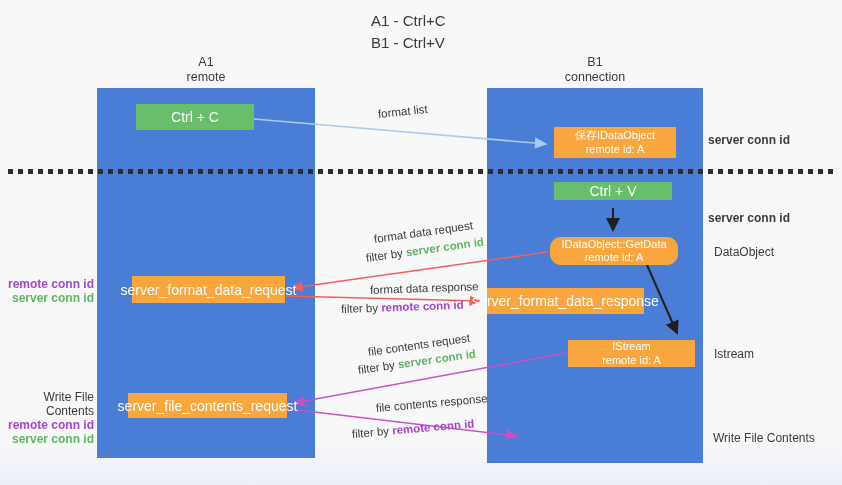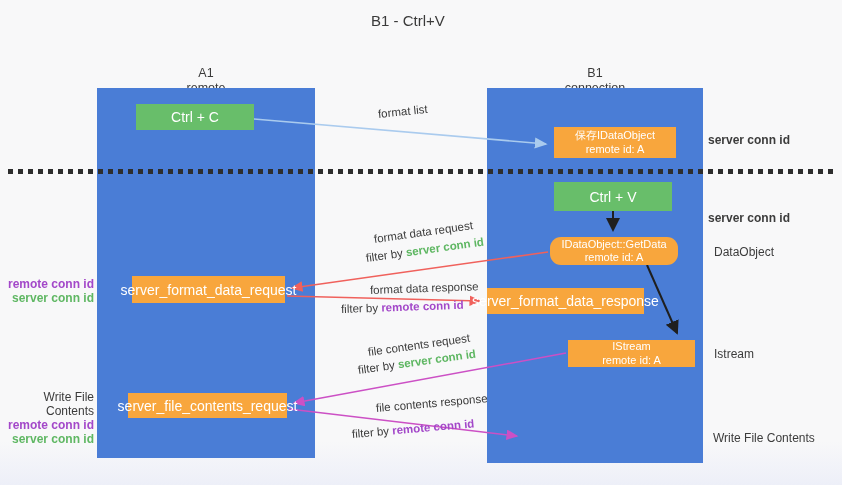"A1 - Ctrl+C" div { html: none -> <div>A1 - Ctrl+C</div> }
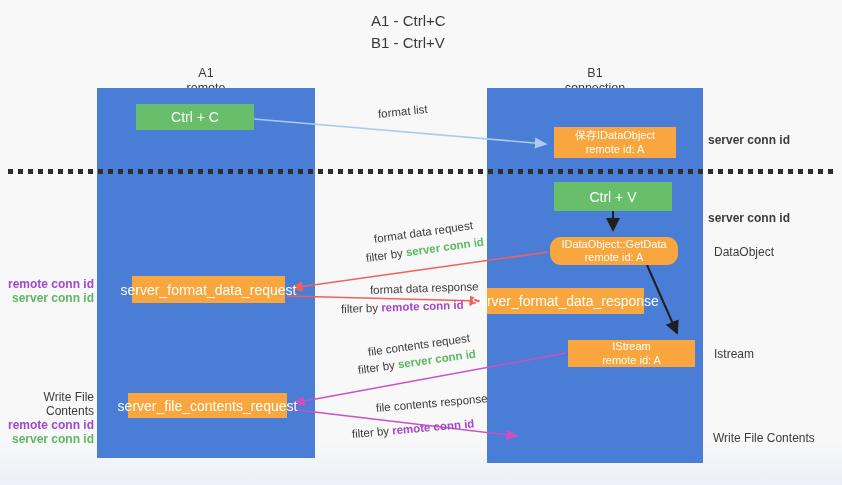"A1" .lane-header { top: 66px -> 55px }
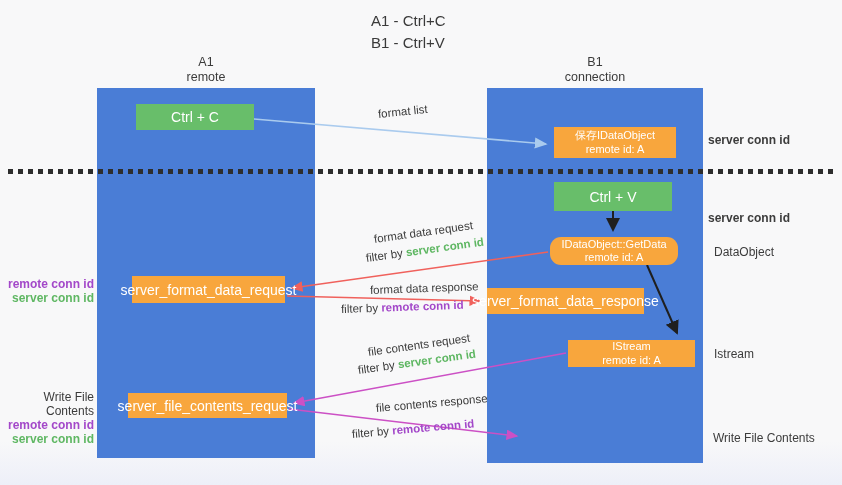"Ctrl + V" #node-ctrl-v { height: 29px -> 18px }
